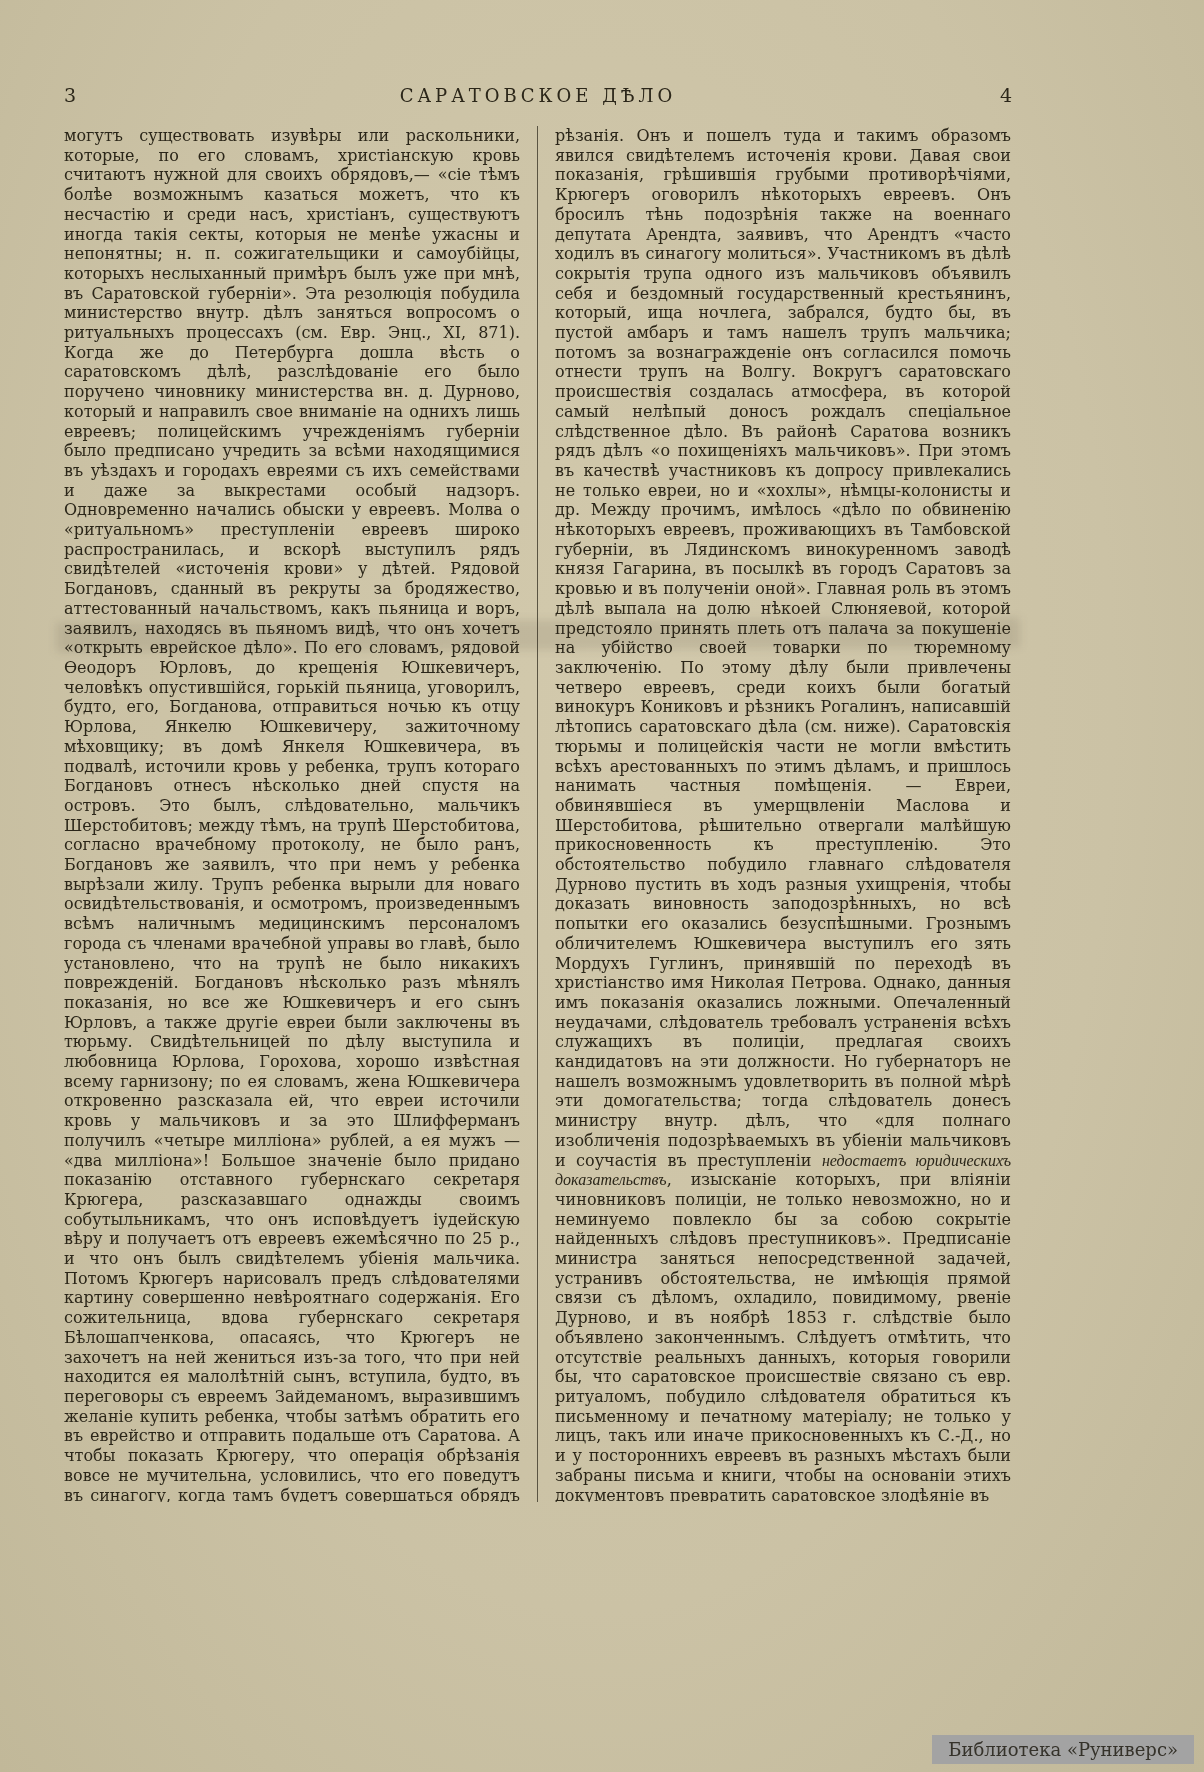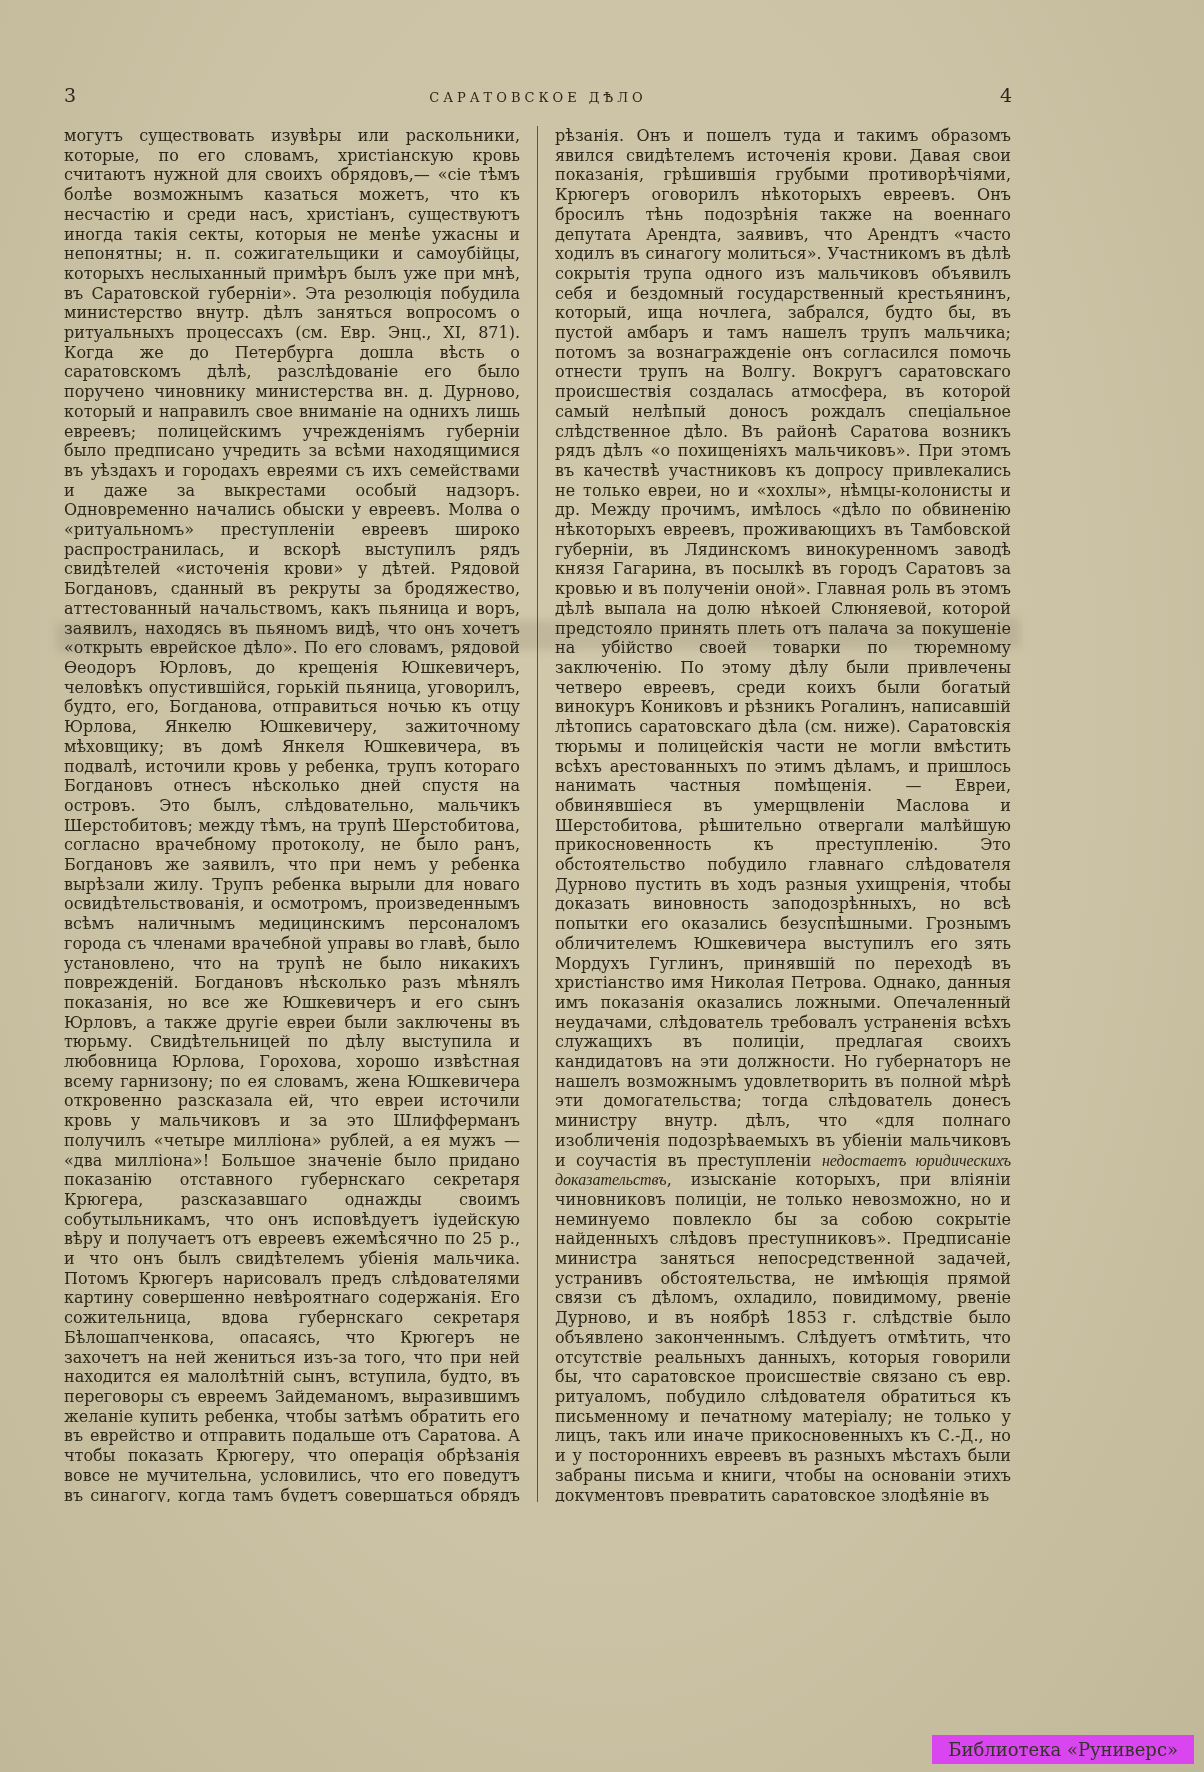"САРАТОВСКОЕ ДѢЛО" .title { font-size: 13px -> 18px }
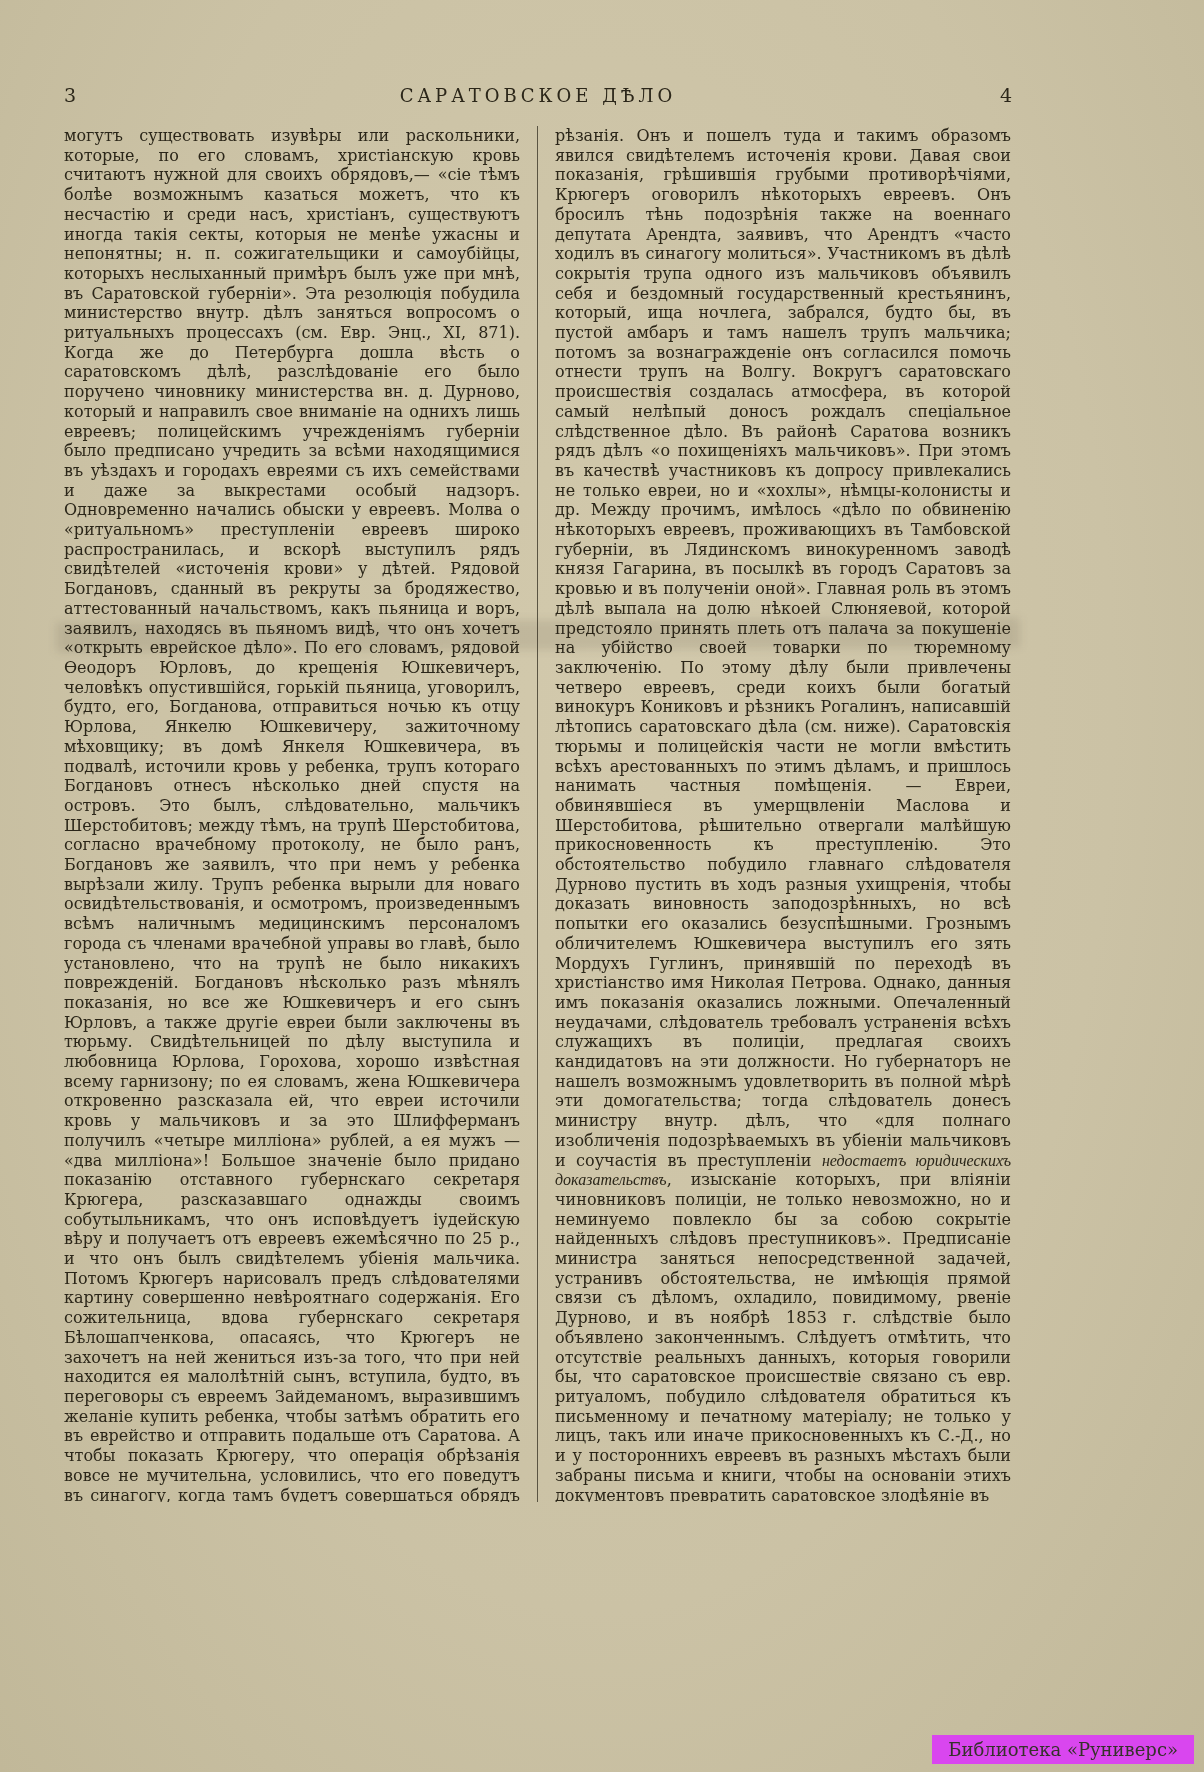"Библиотека «Руниверс»" .watermark { background: #d946ef -> #a3a3a3 }
